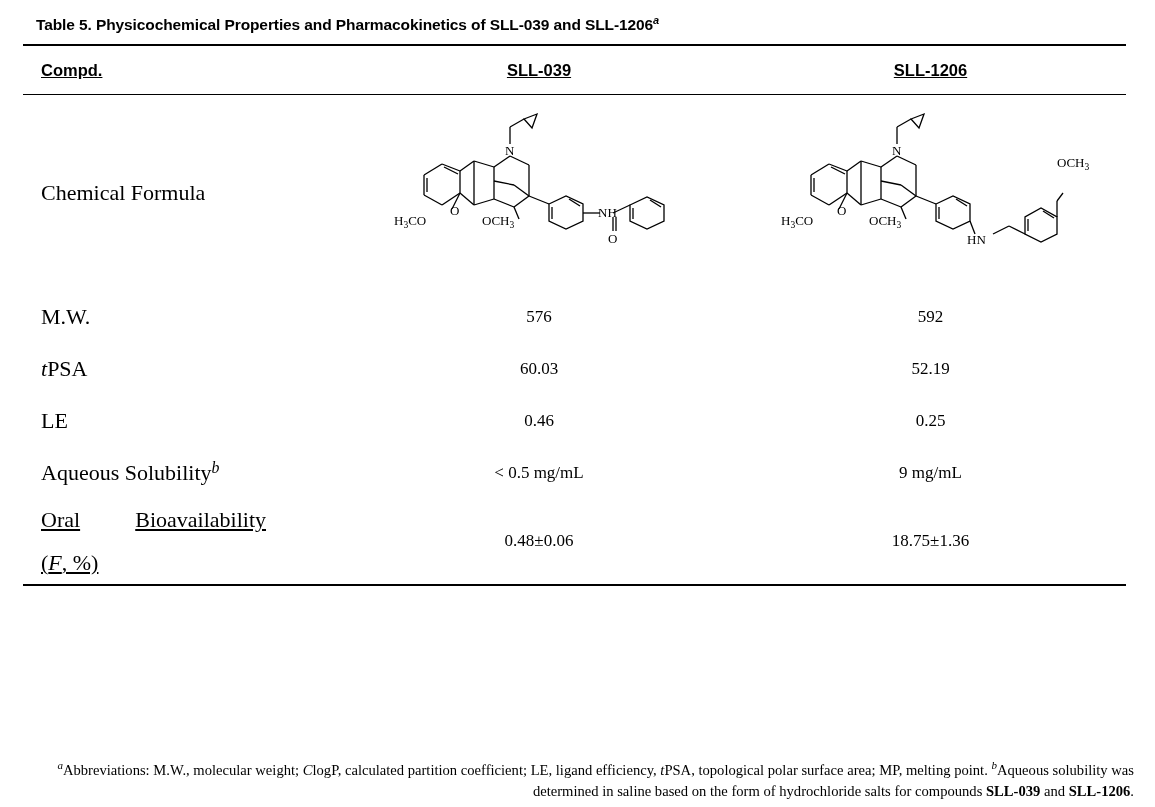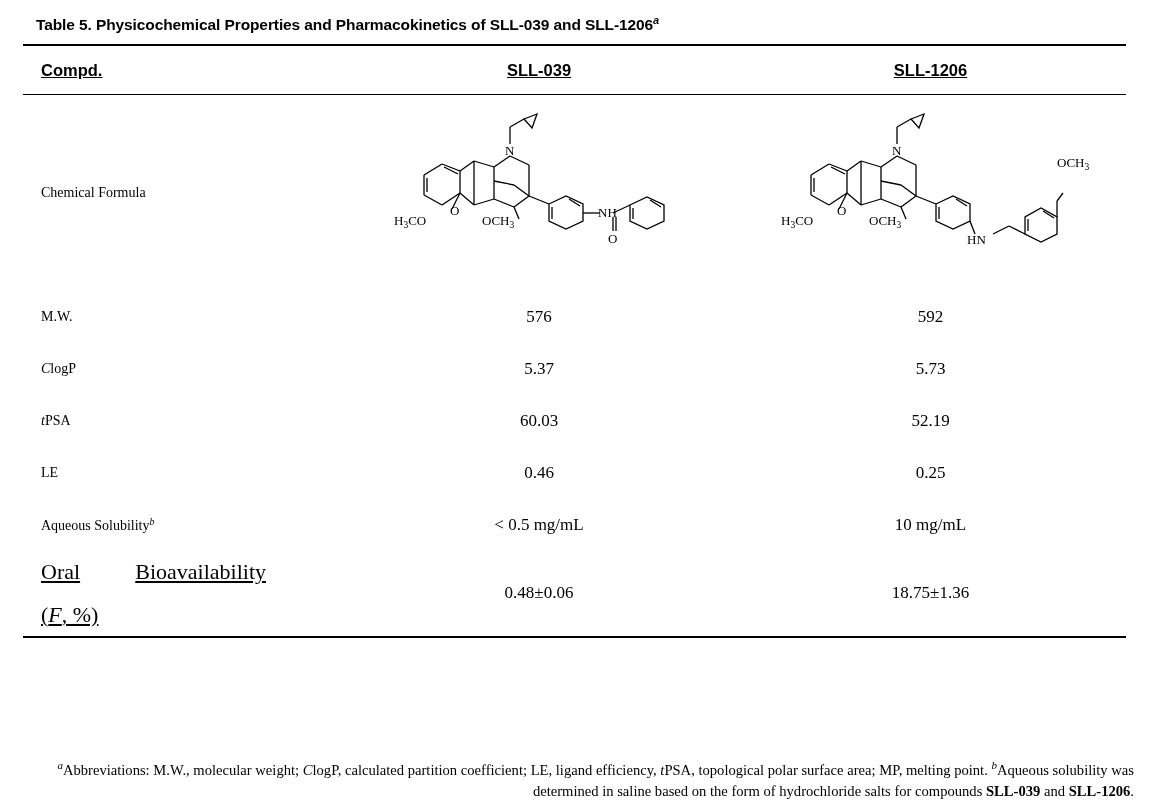"Chemical Formula" .rowlabel { font-size: 14px -> 22px }
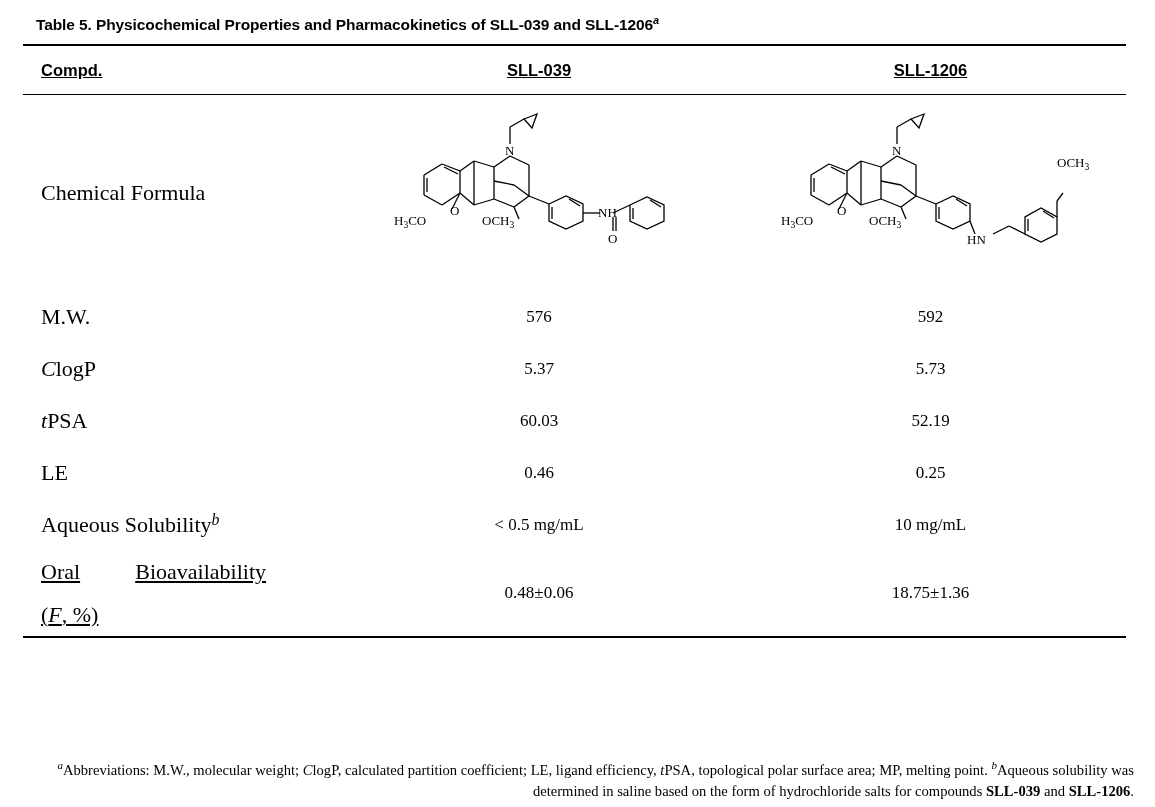"ClogP" tr.row-h { html: <tr> <td><span>C</span>logP</td> <td>5.37</td> <td>5.73</td> </tr> -> none }
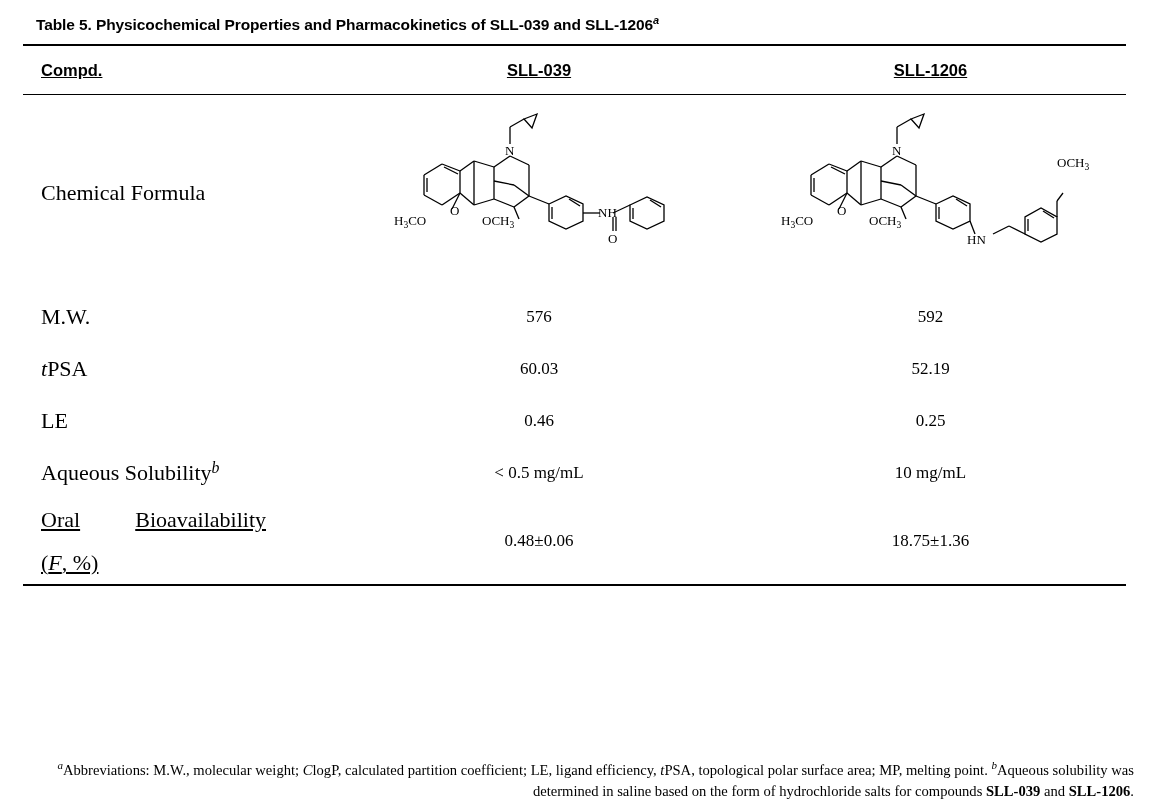"10 mg/mL" td.val { text: 10 -> 9 }
